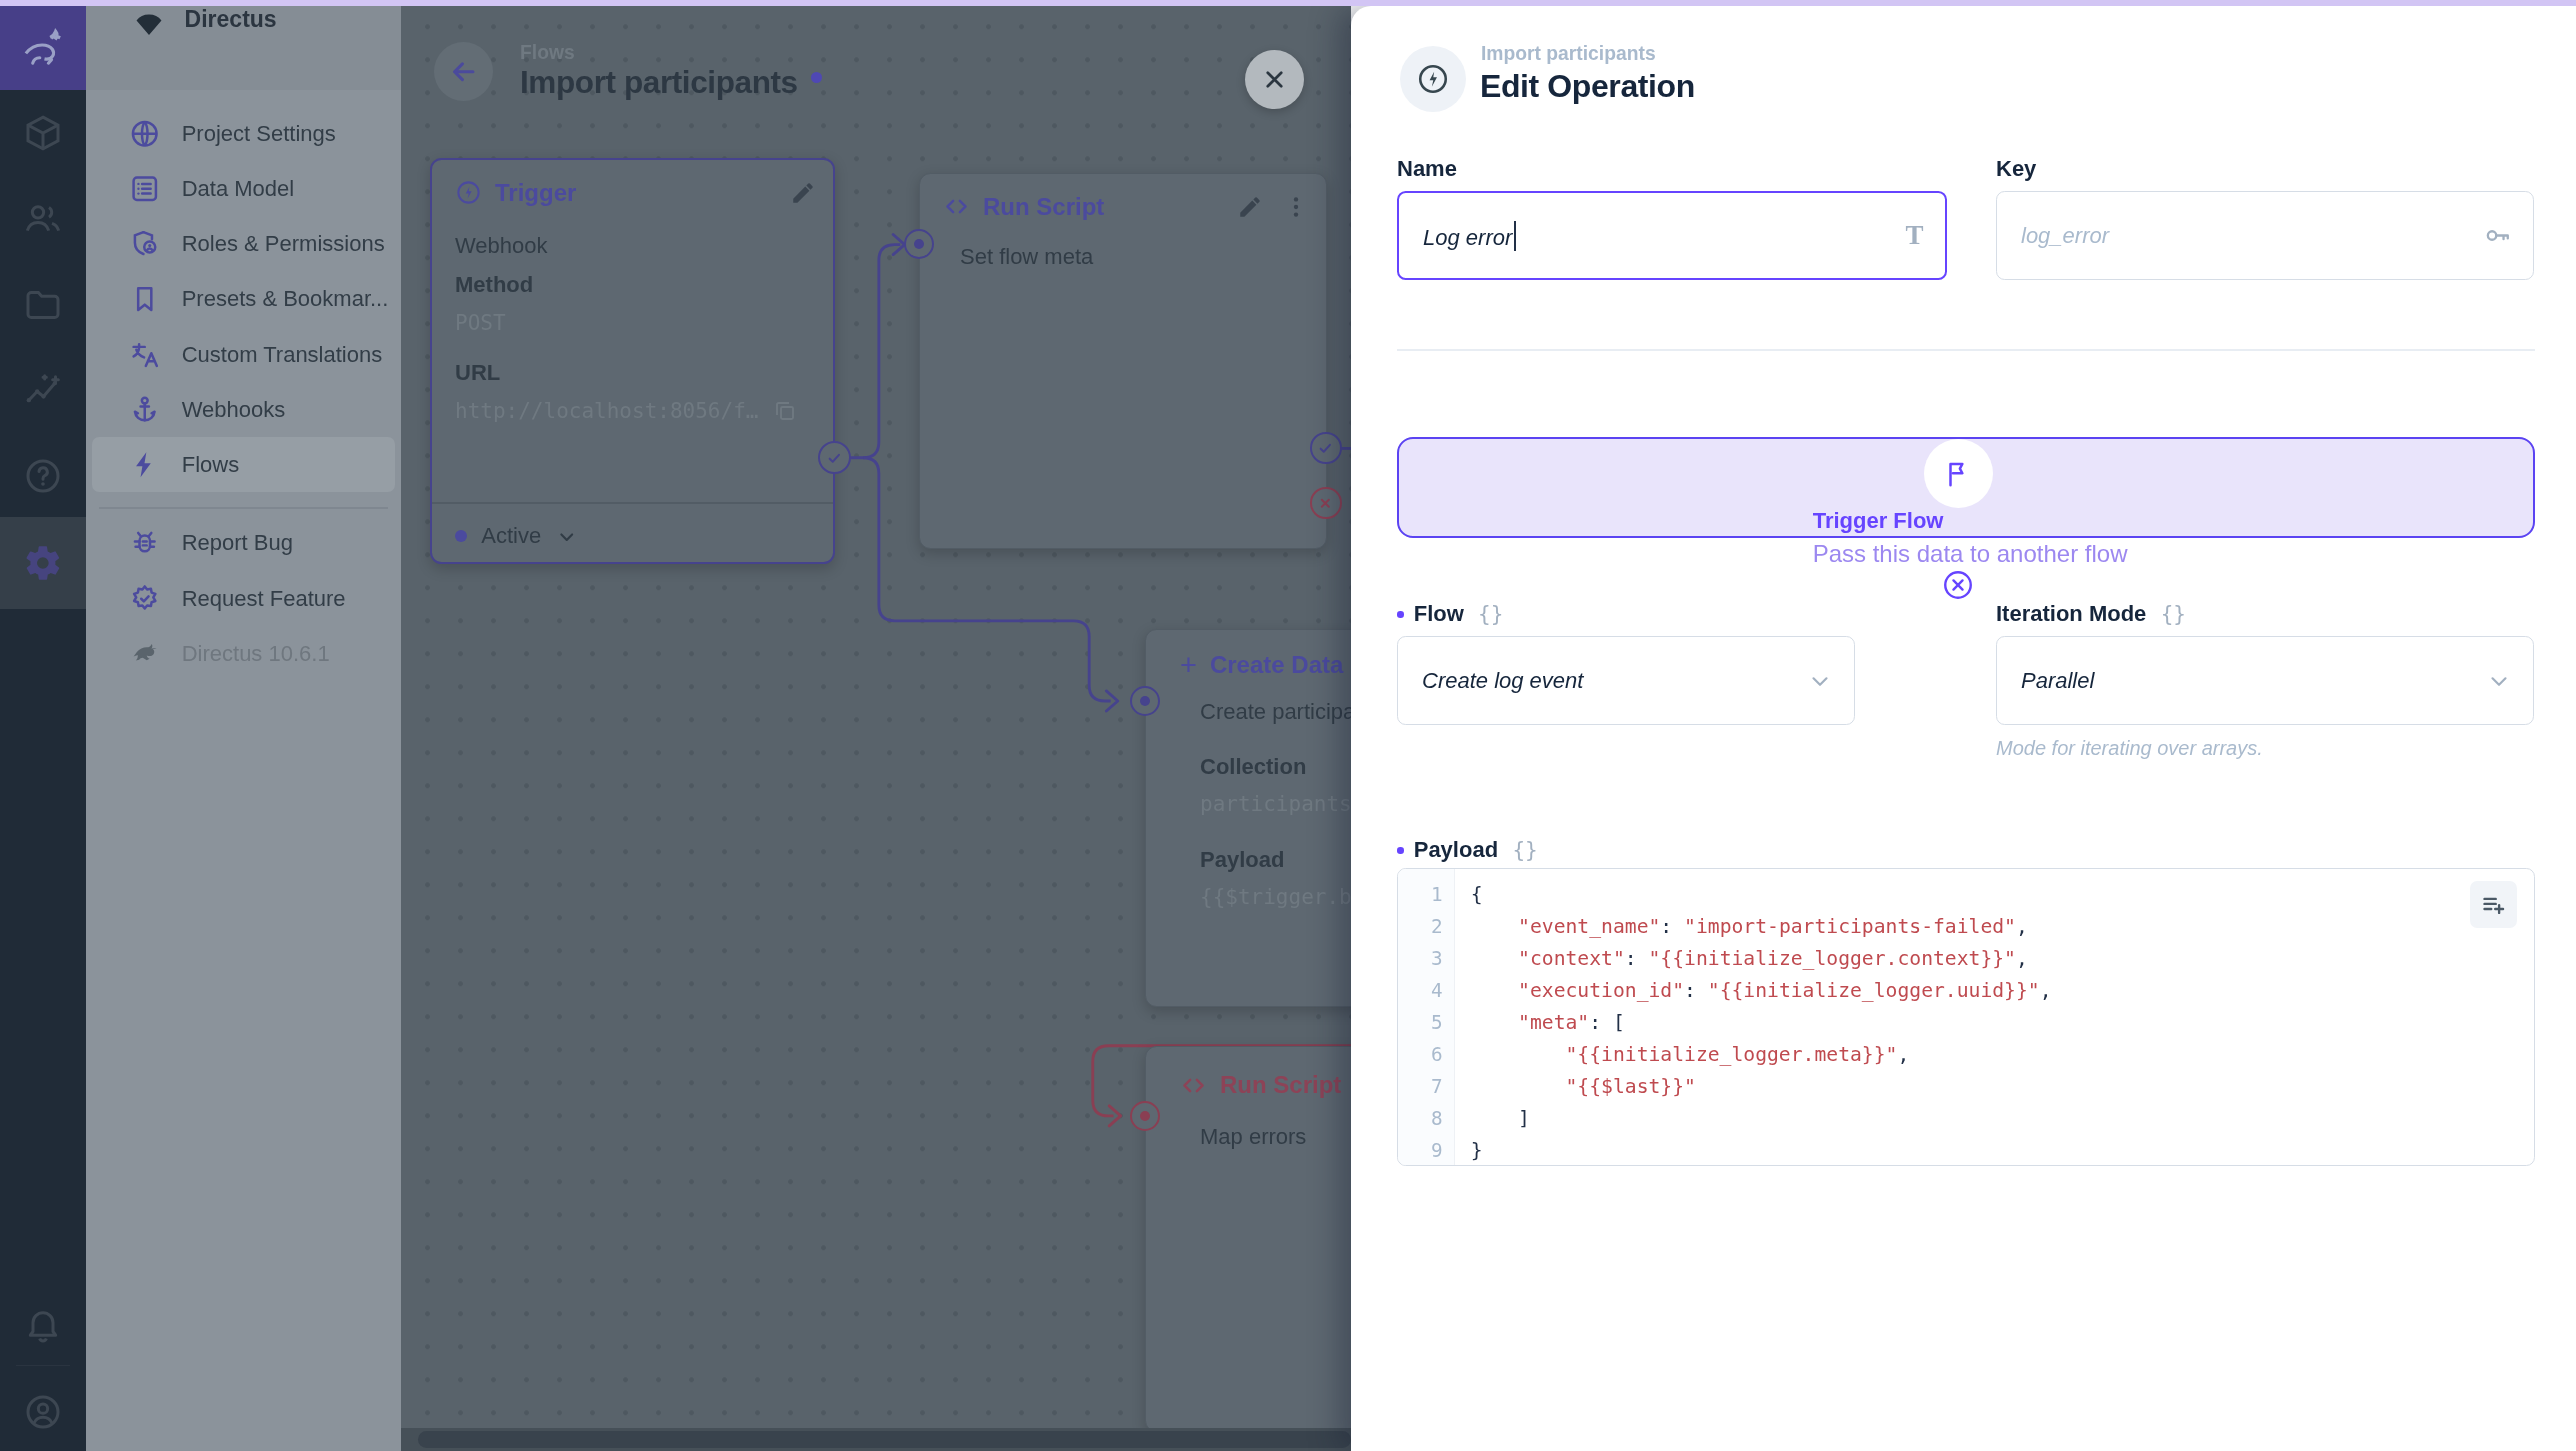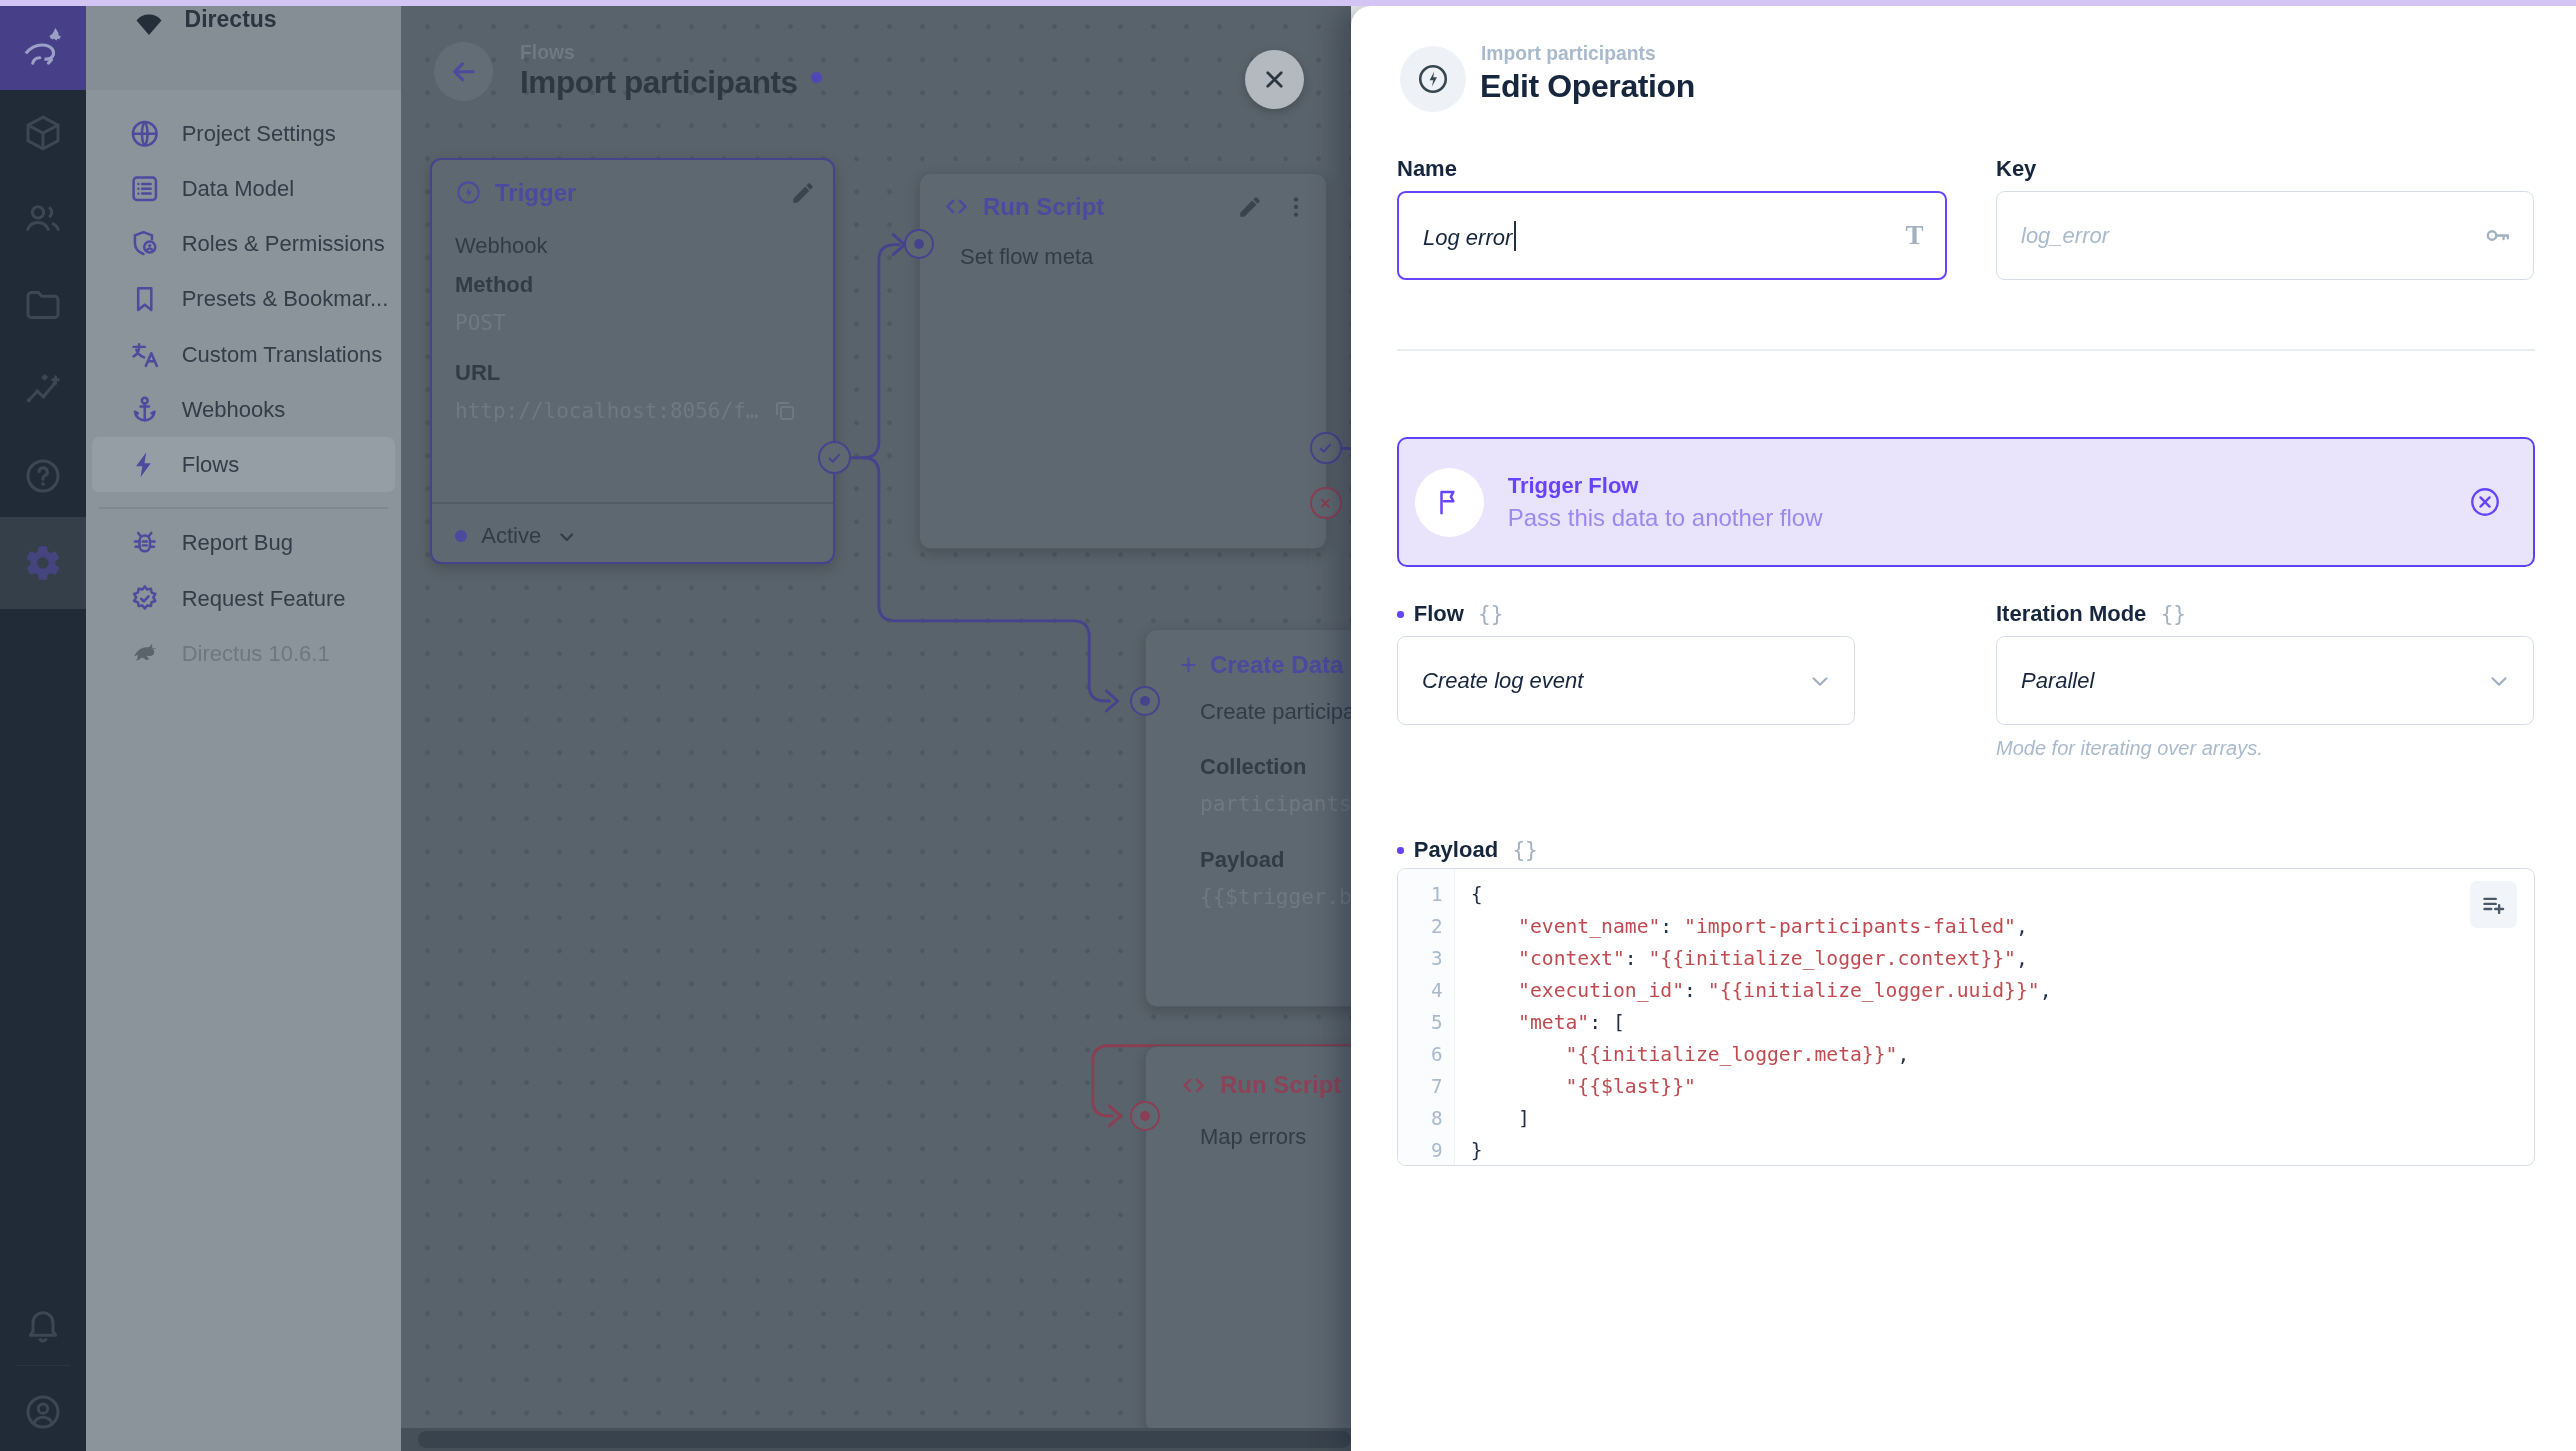"Trigger Flow" .op-card { border-radius: 10px -> 16px; flex-direction: none -> column; height: 130px -> 101px }
